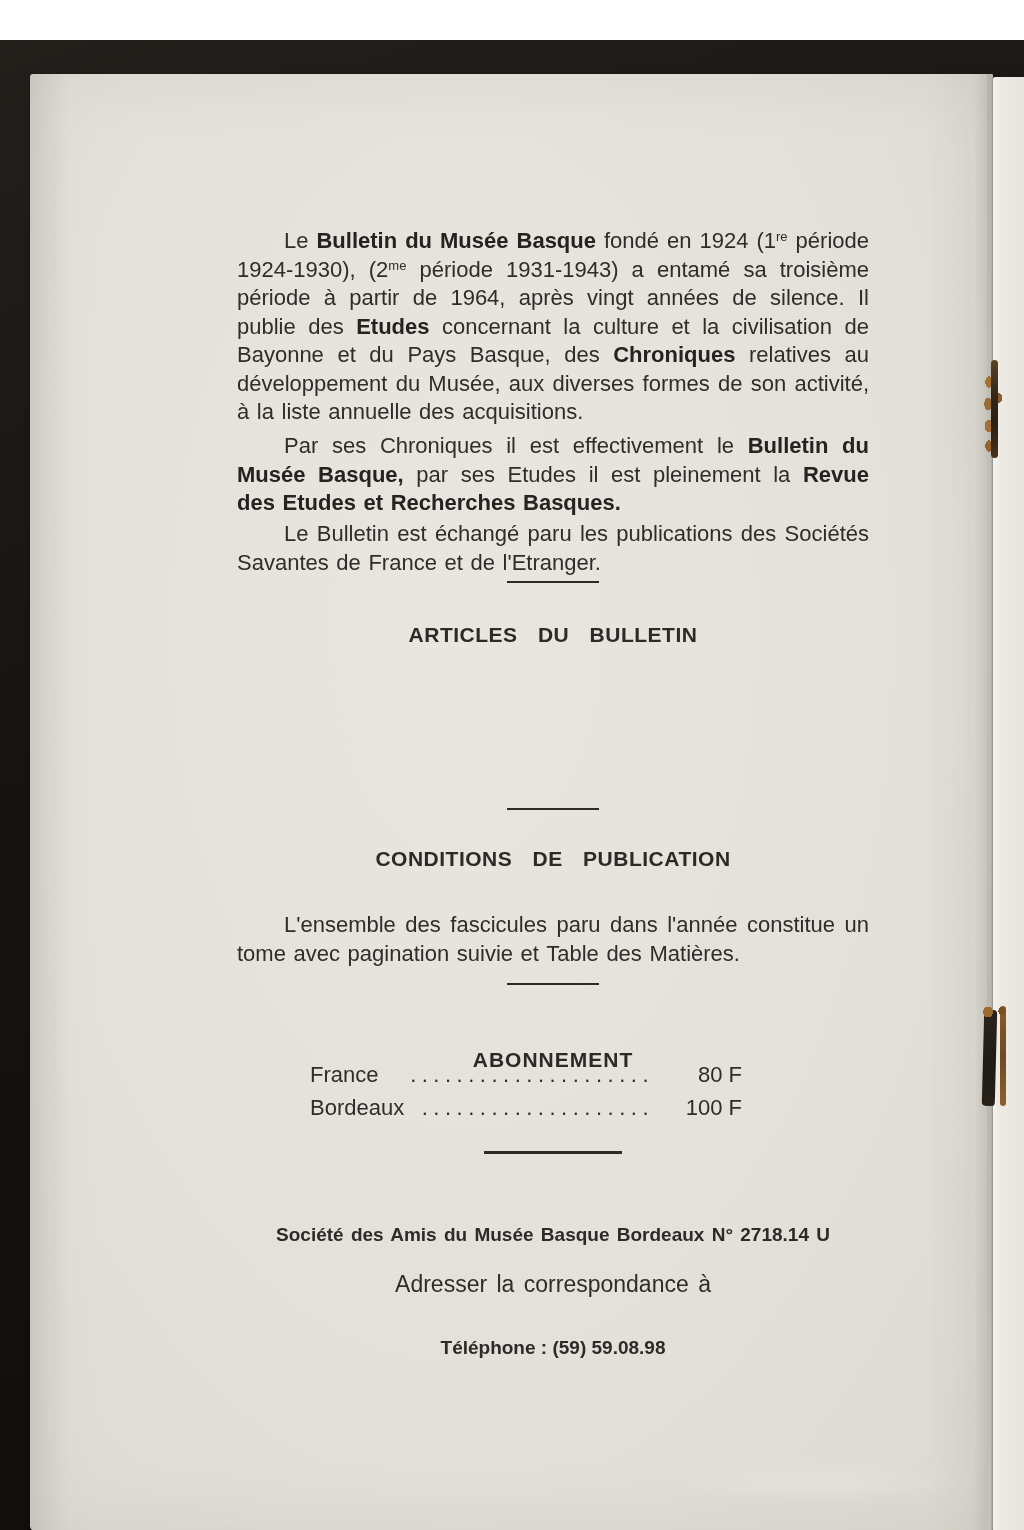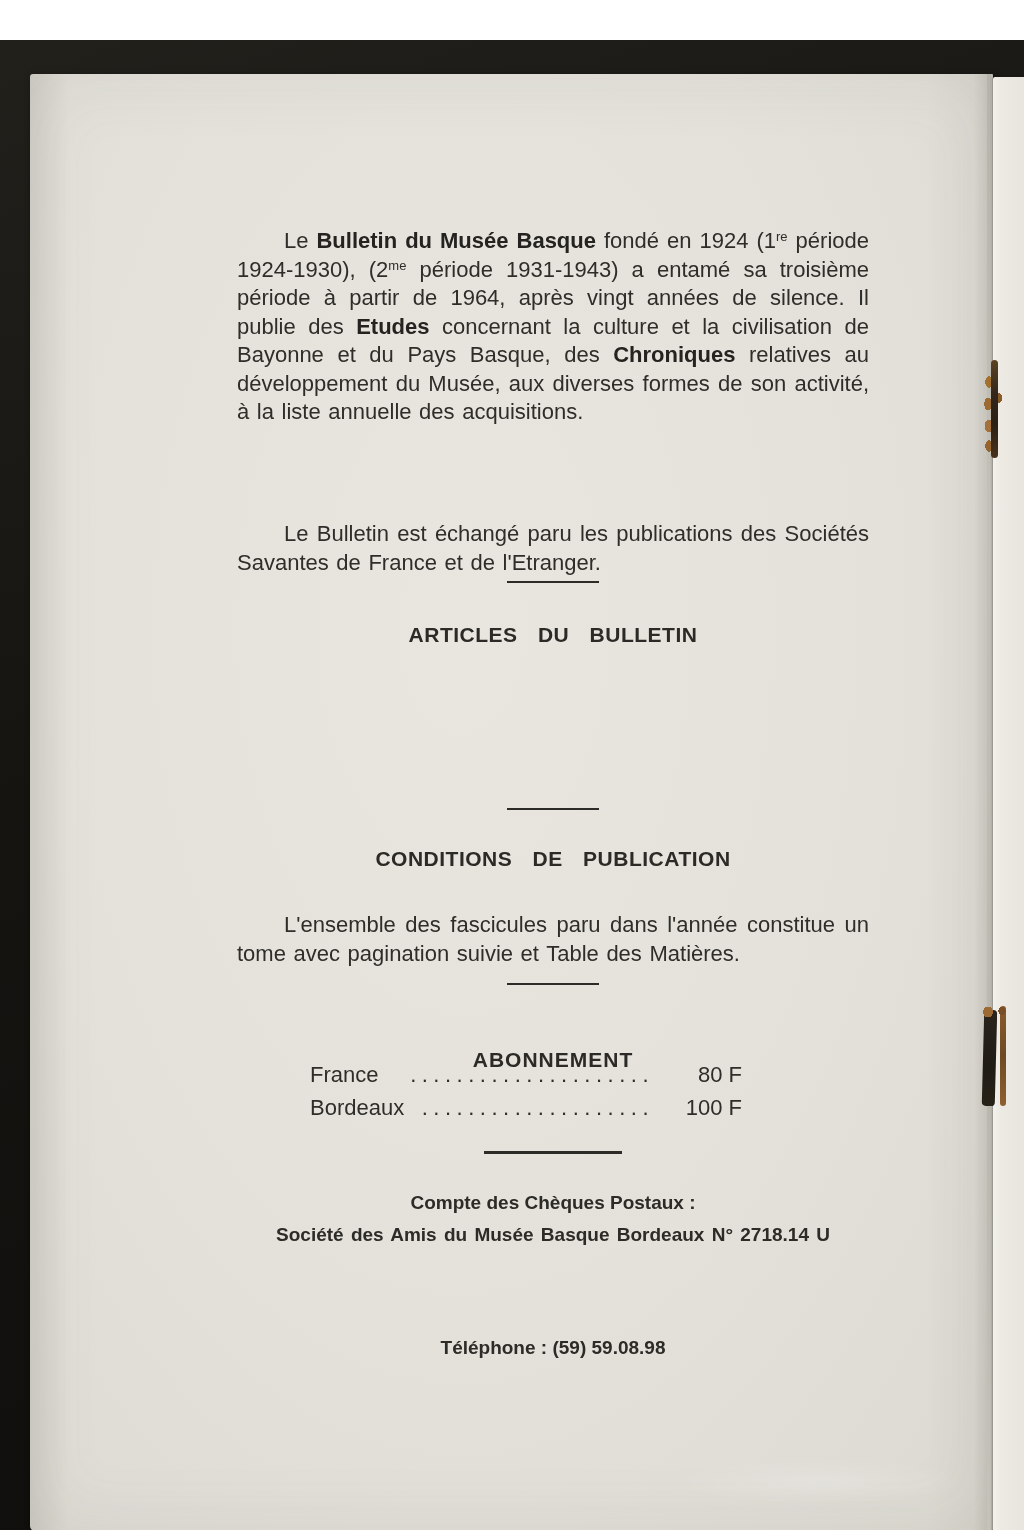"Par ses Chroniques il est" p.tb { html: none -> <p><span>Par ses Chroniques il est effectivement le </span><b>Bulletin du Musée Basque,</b><span> par ses Etudes il est pleinement la </span><b>Revue des Etudes et Recherches Basques.</b></p> }
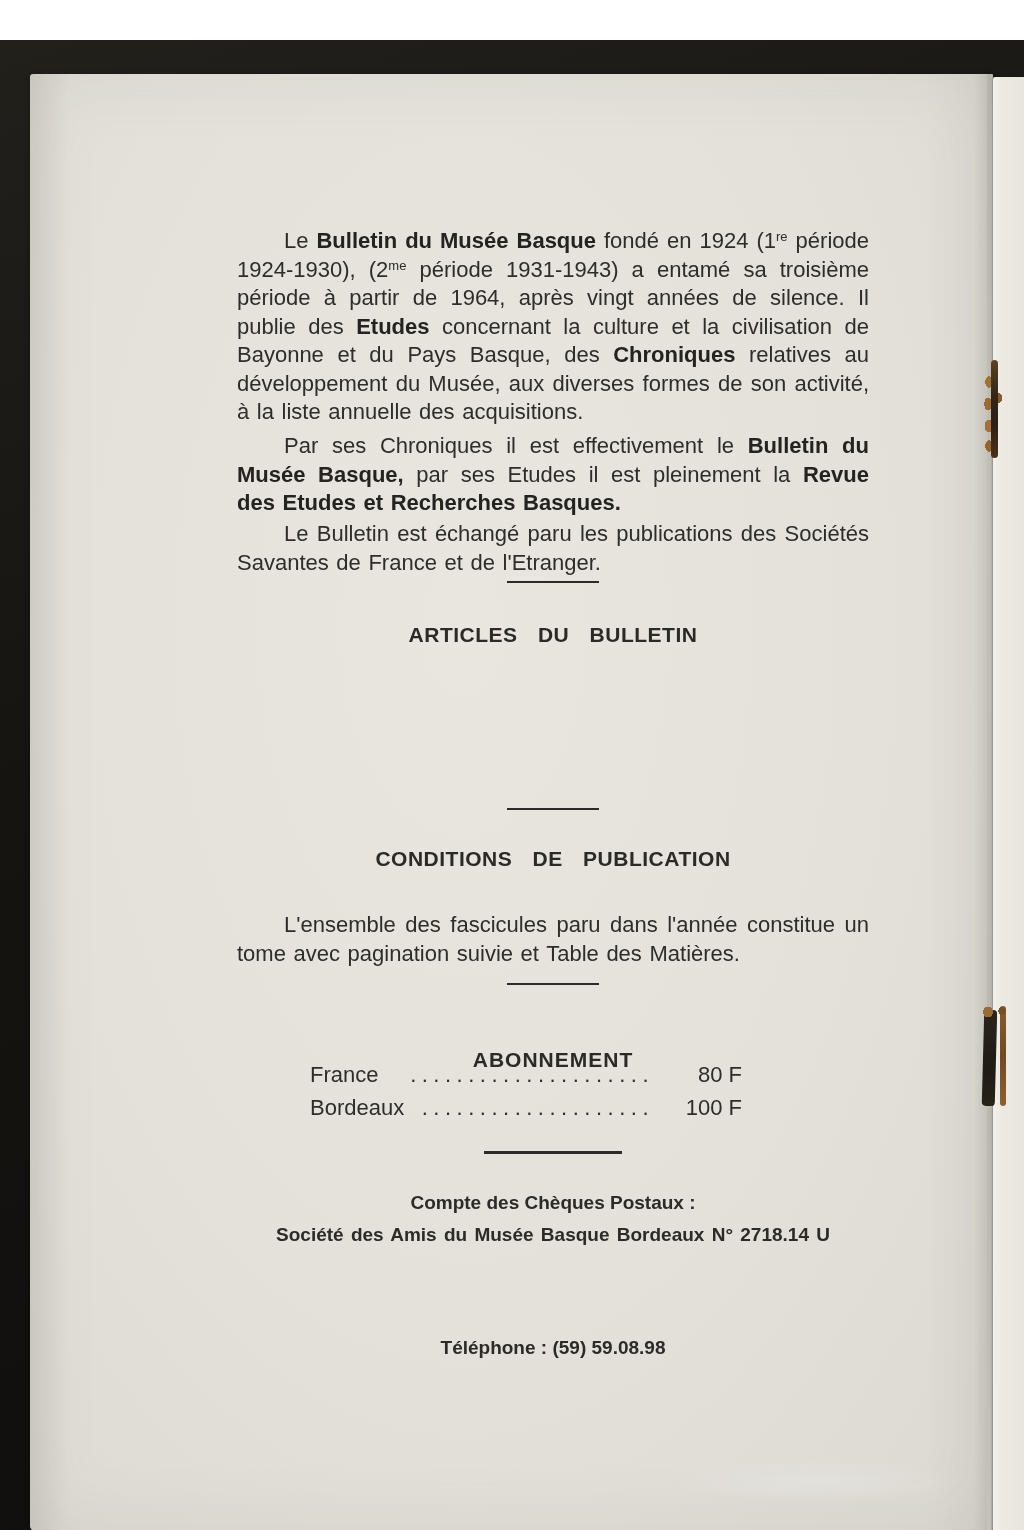"Compte des Chèques Postaux :" div.tb { html: <div>Compte des Chèques Postaux :</div> -> none }
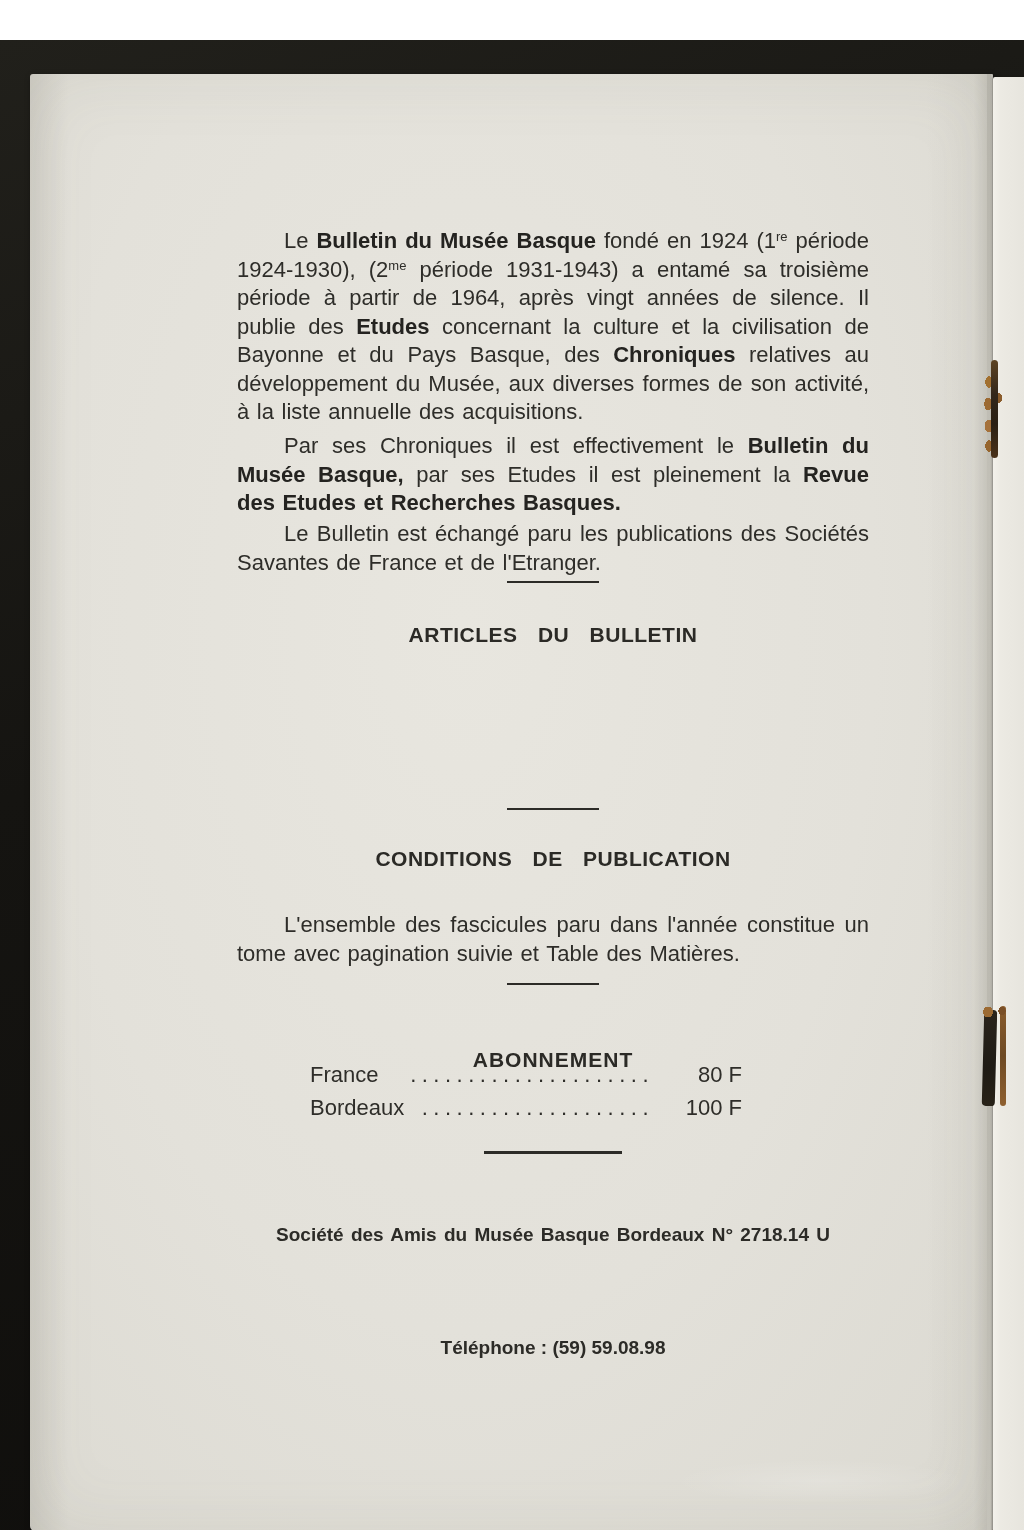"Adresser la correspondance à" div.tb { html: none -> <div>Adresser la correspondance à</div> }
